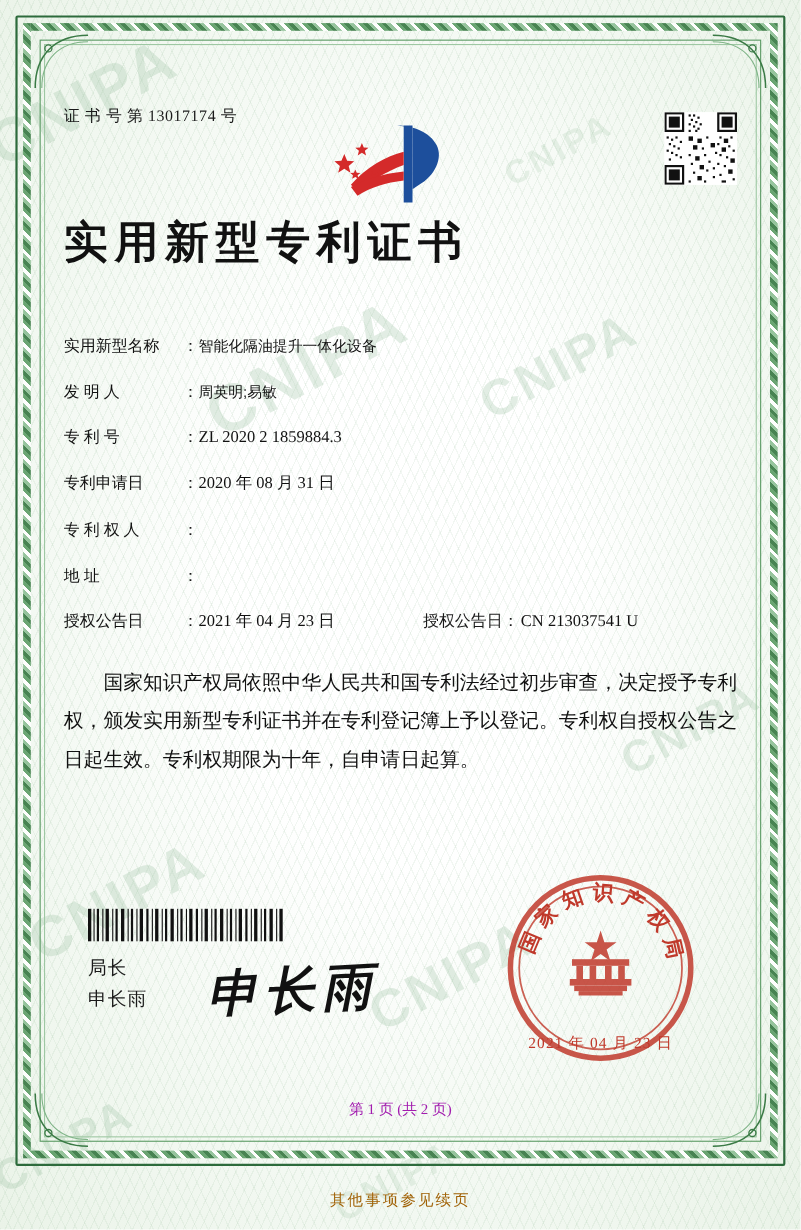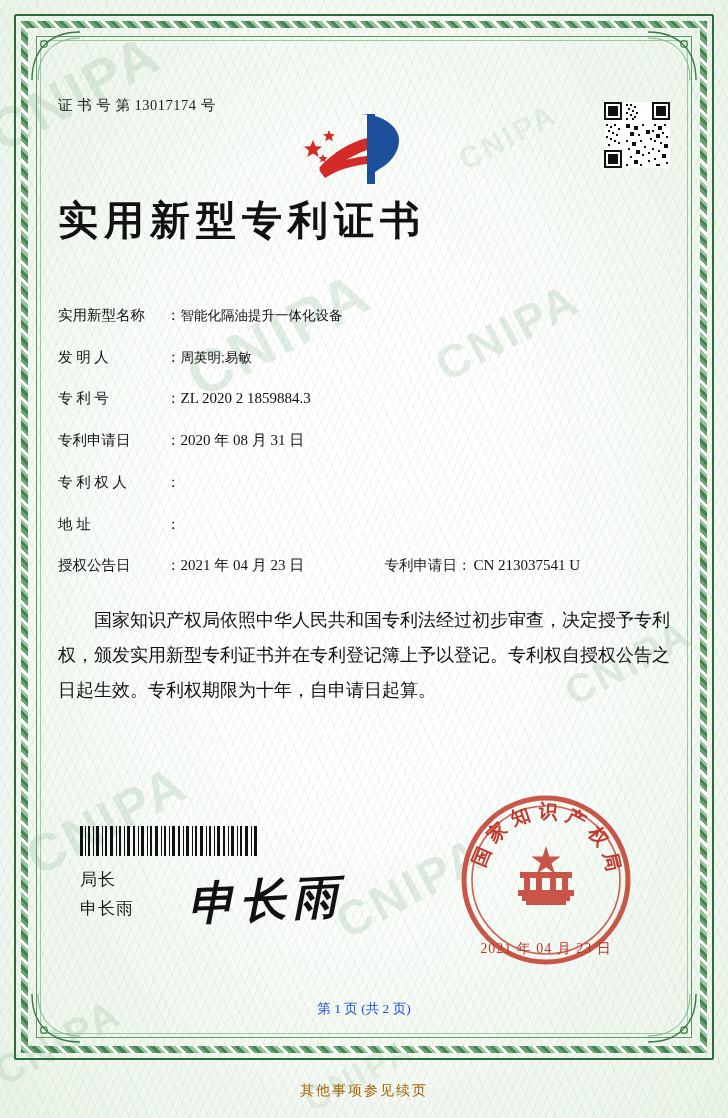"专利申请日：" div.field-label2 { text: 专利申请 -> 授权公告 }
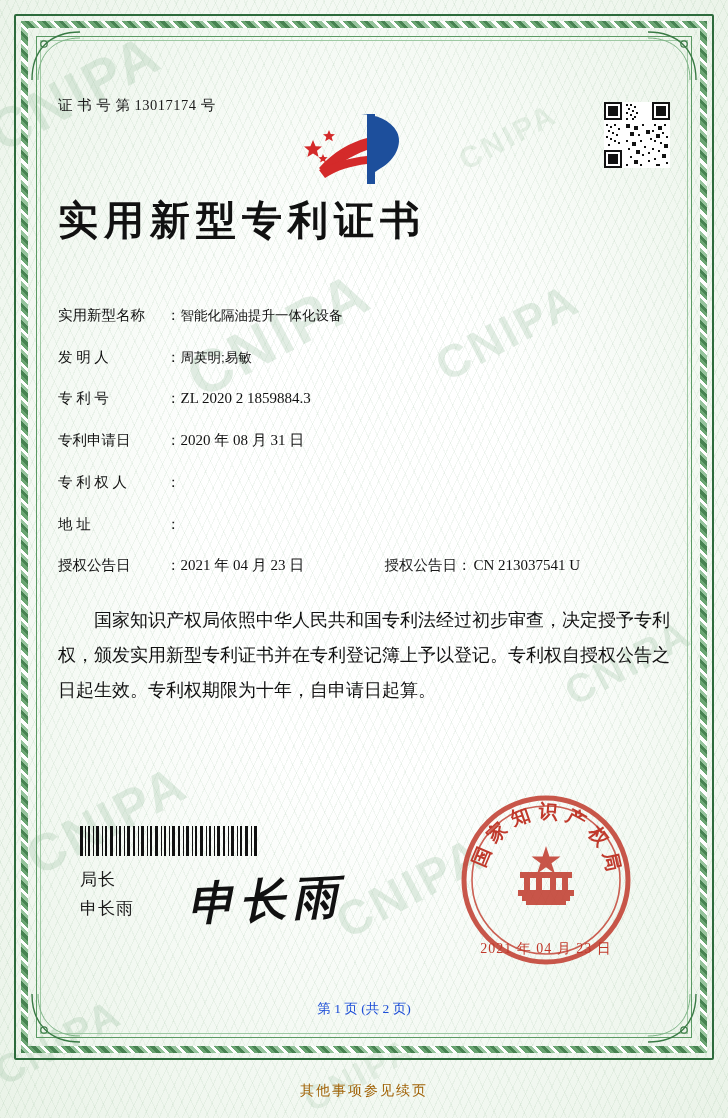"第 1 页 (共 2" .page-no { color: #1d4ed8 -> #a21caf }
